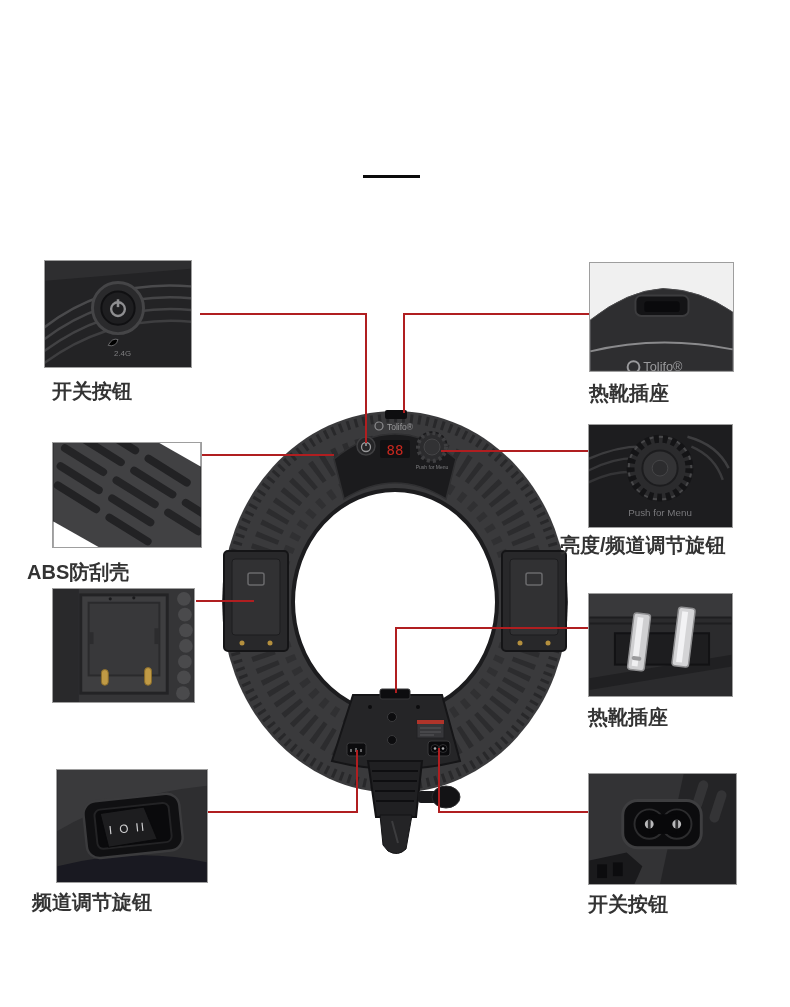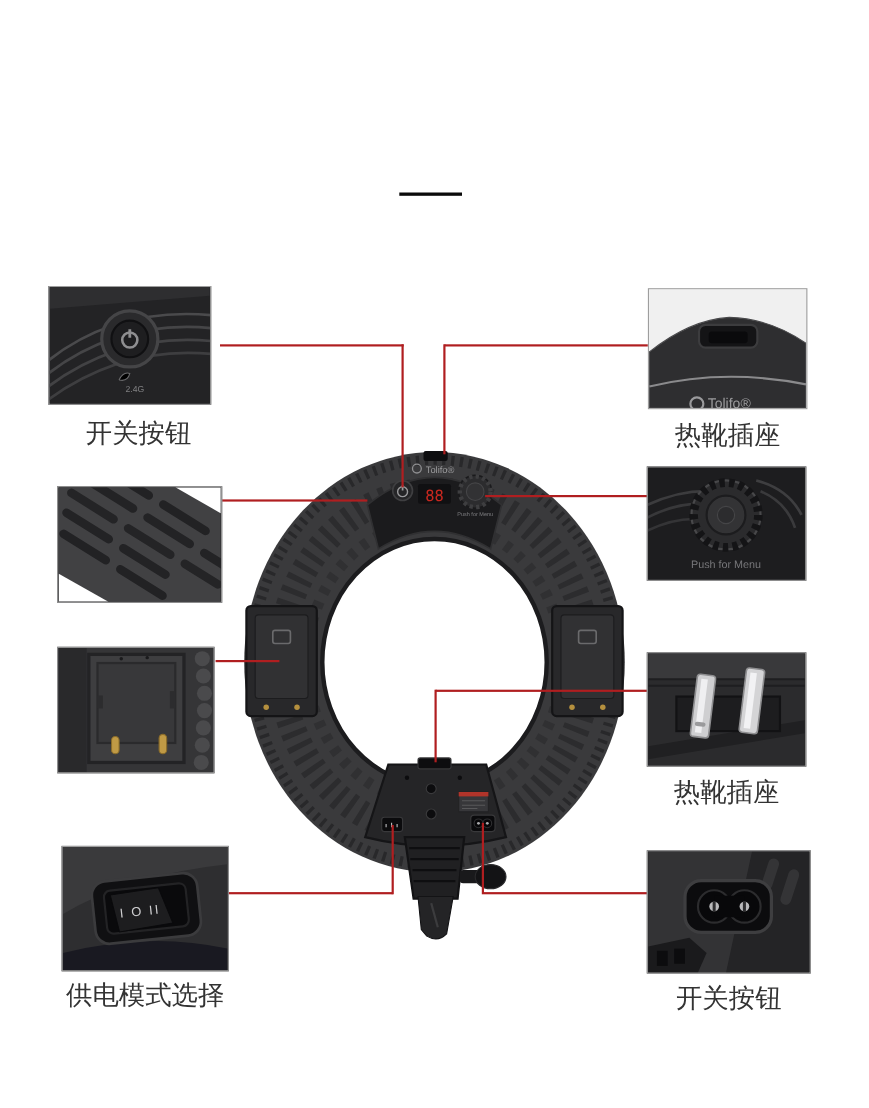"开关按钮" .lbl { font-size: 24px -> 20px; font-weight: none -> bold; text-align: center -> left }
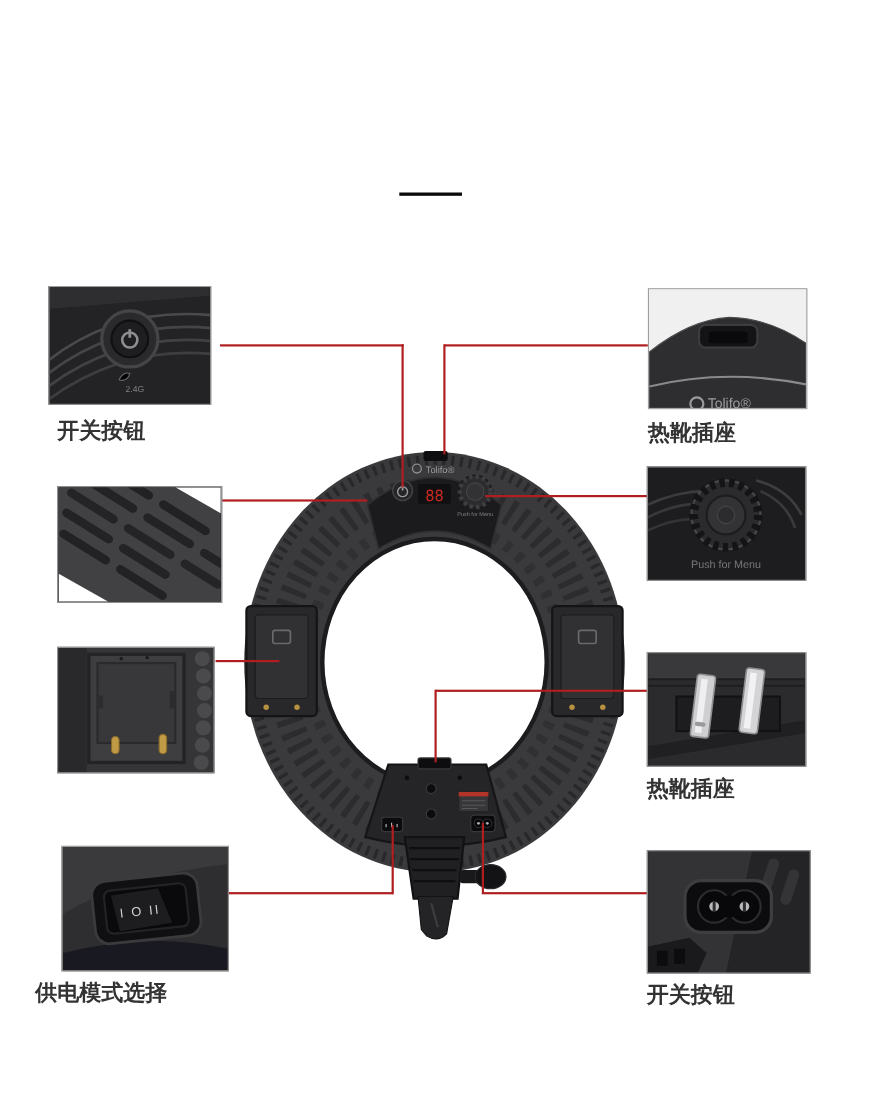"亮度/频道调节旋钮" div.lbl { html: none -> <div>亮度/频道调节旋钮</div> }
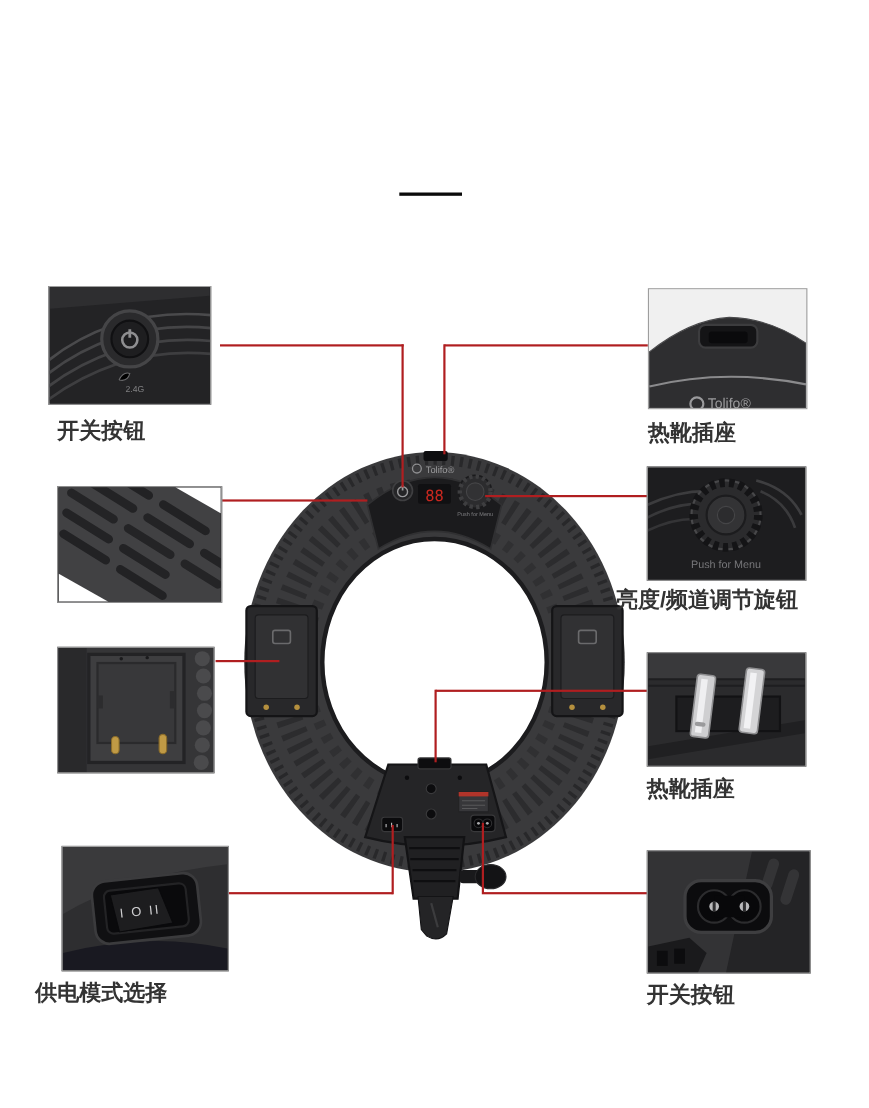"ABS防刮壳" div.lbl { html: none -> <div>ABS防刮壳</div> }
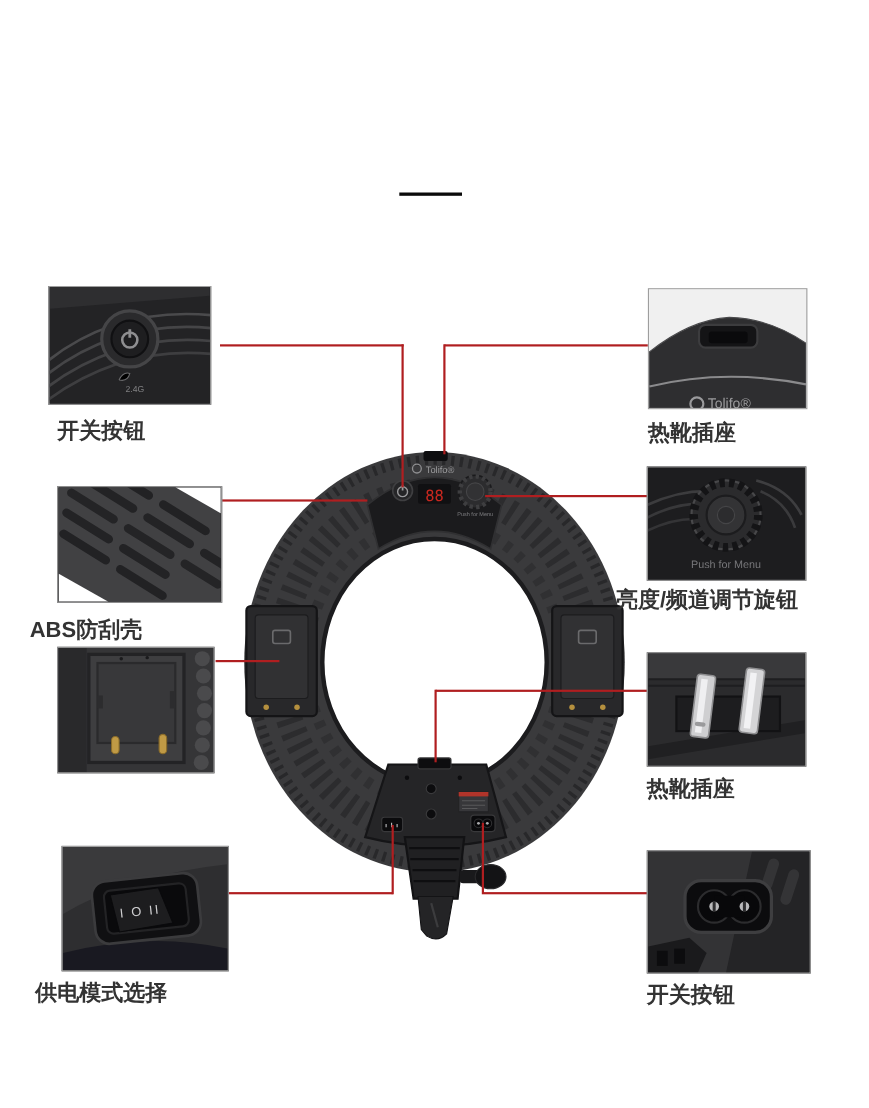"供电模式选择" div.lbl { text: 供电模式选择 -> 频道调节旋钮 }
